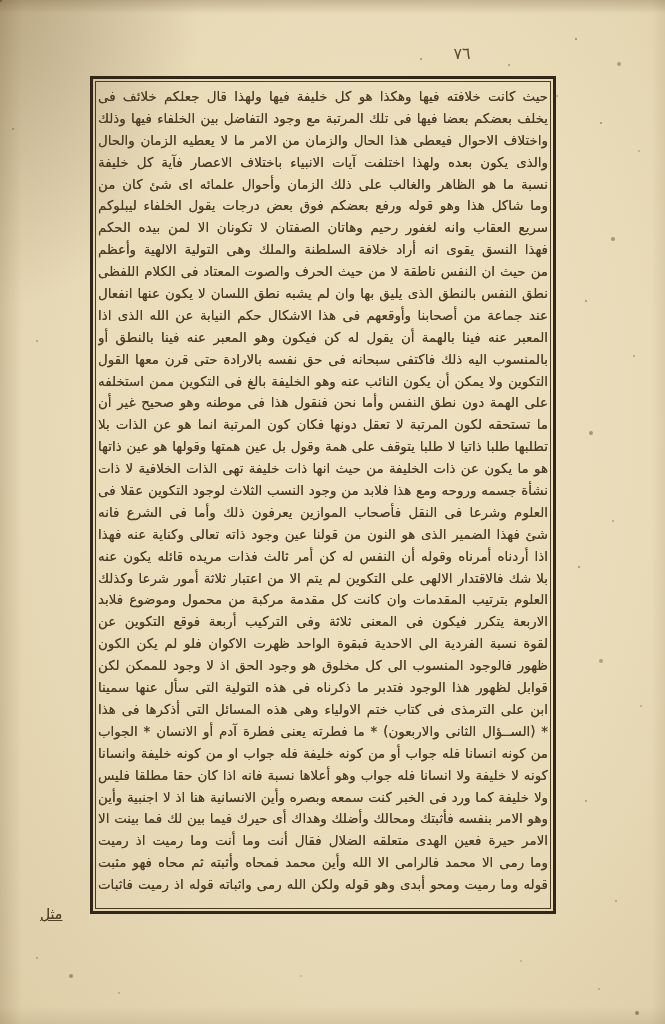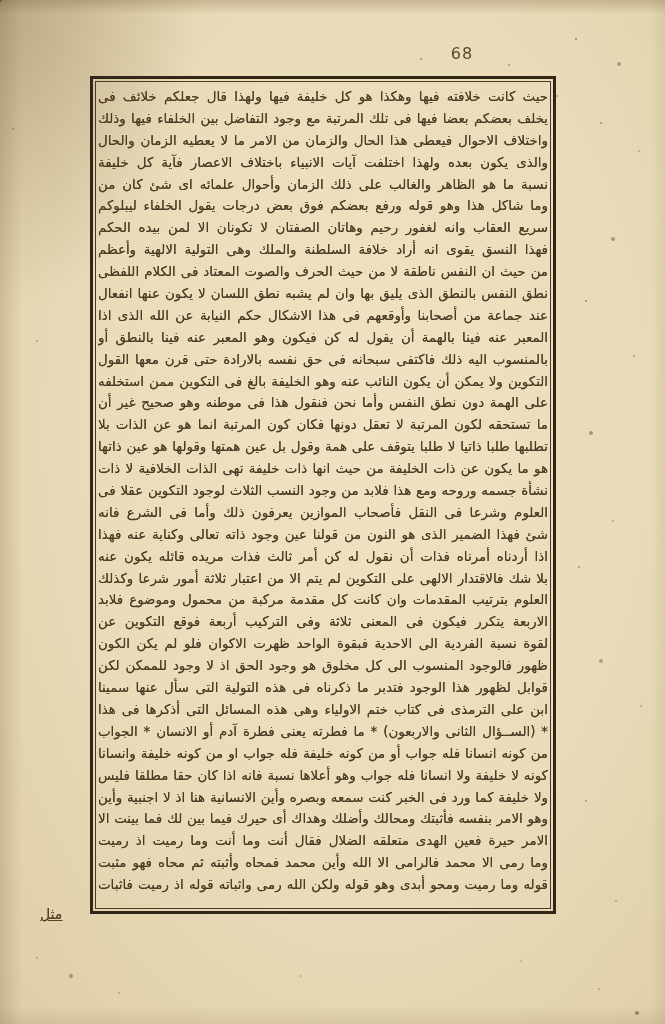"68" div.page-number { text: 68 -> ٧٦ }
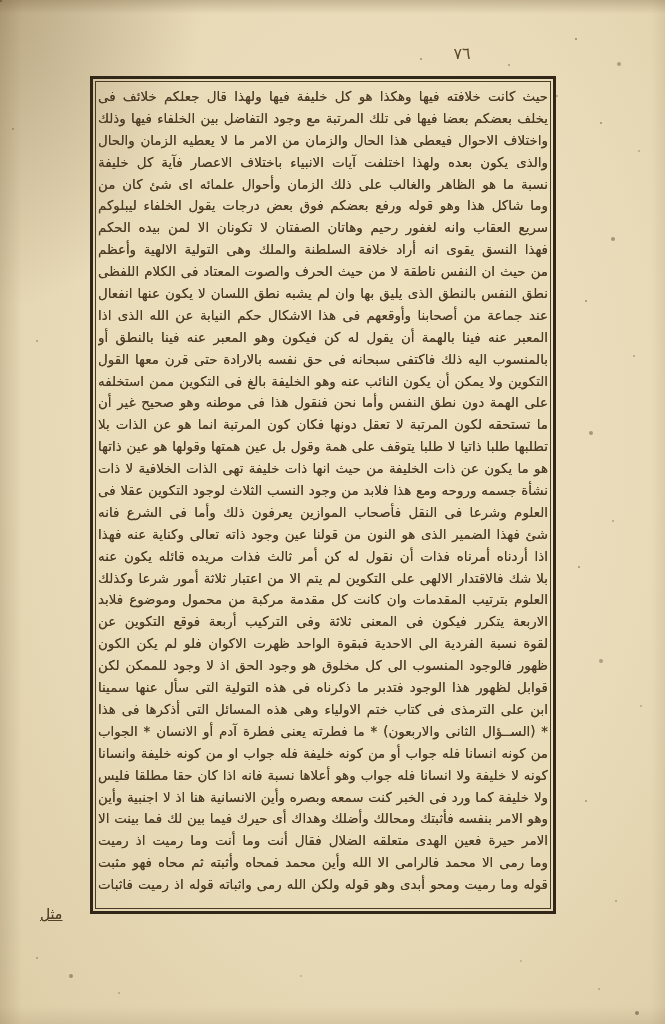"اذا أردناه أمرناه فذات أن" div.line { text: فذات أن نقول -> وقوله أن النفس }
